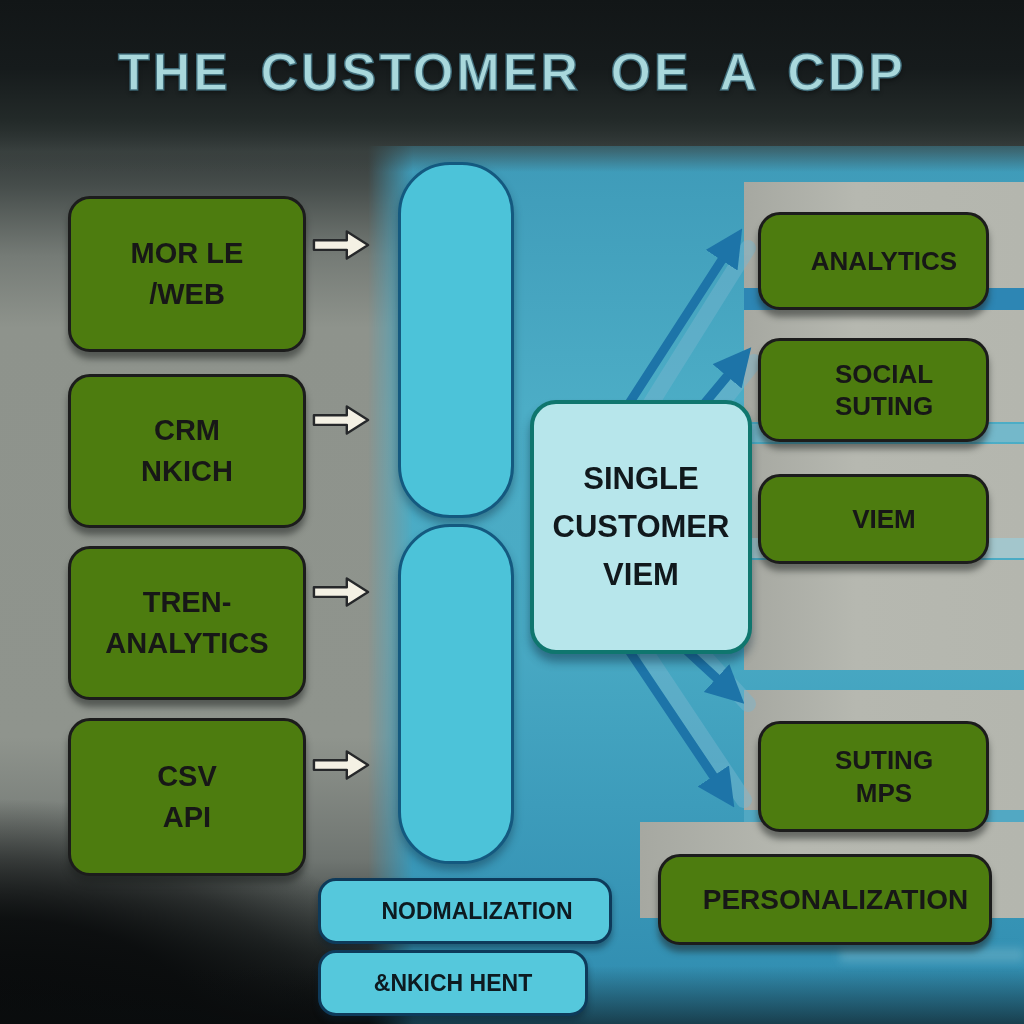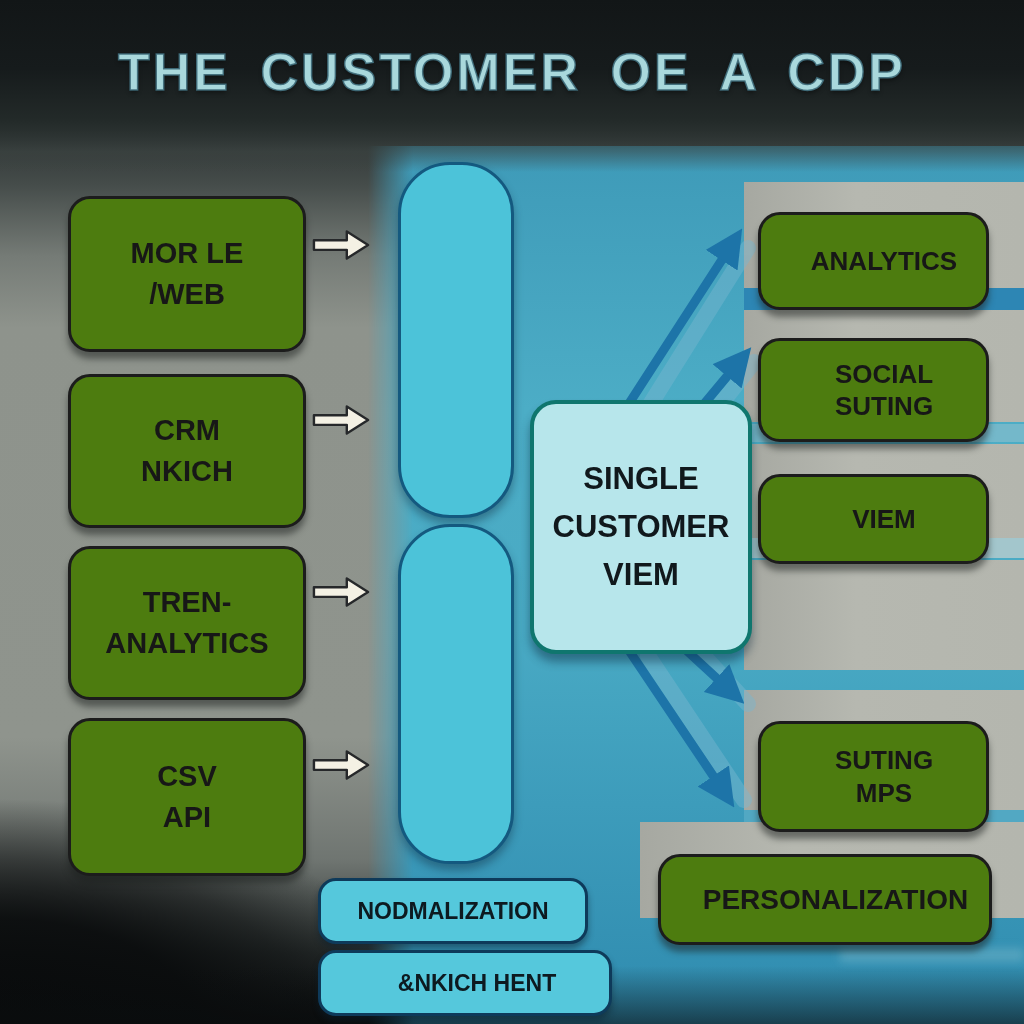"NODMALIZATION" .stage-1 { padding-left: none -> 24px }
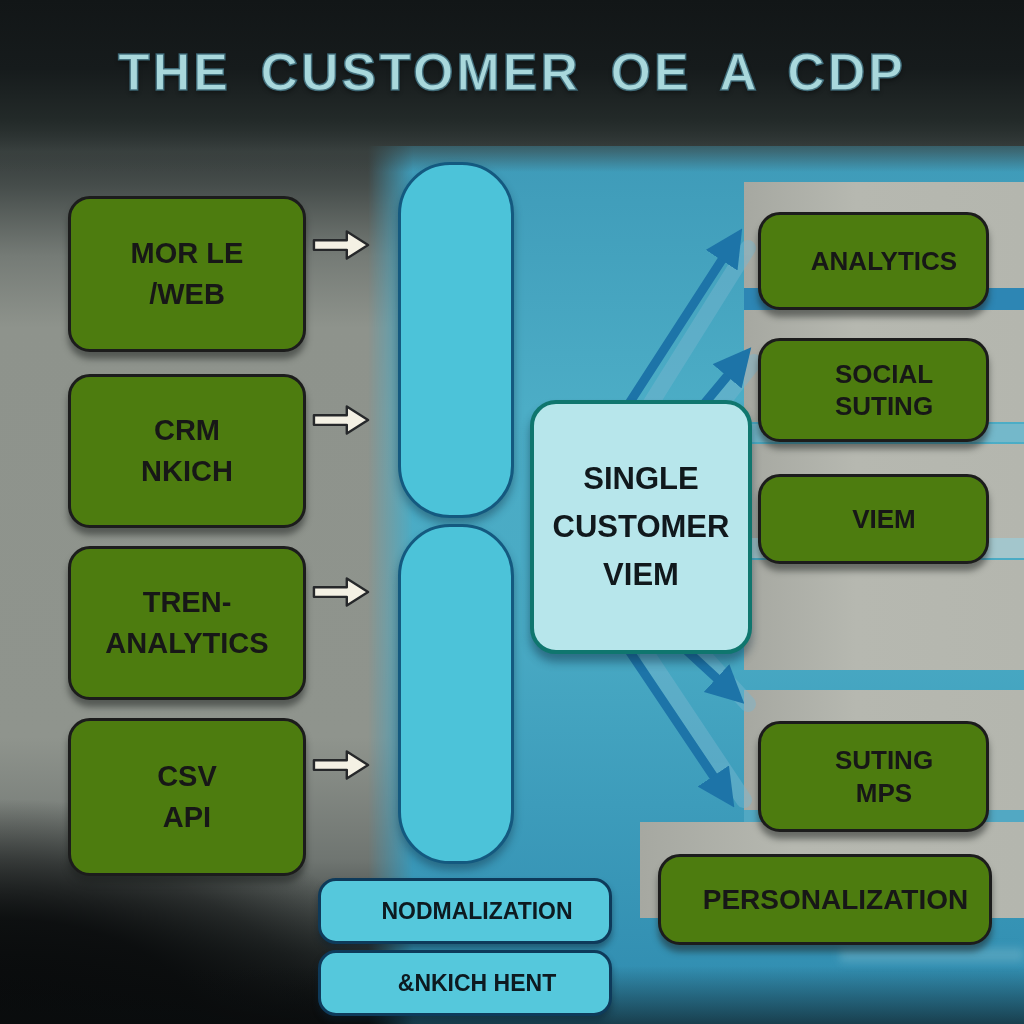"&NKICH HENT" .stage-2 { padding-left: 24px -> none }
